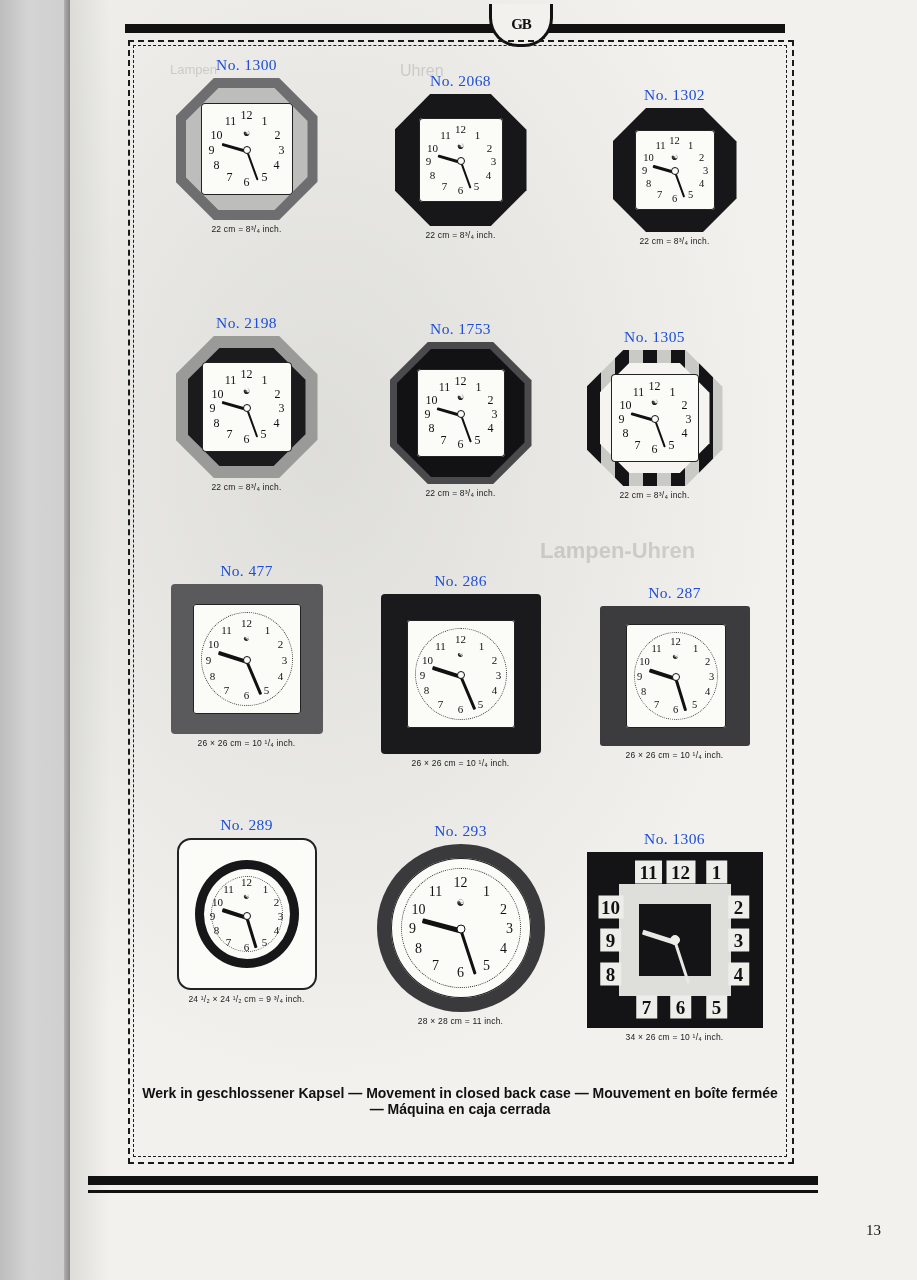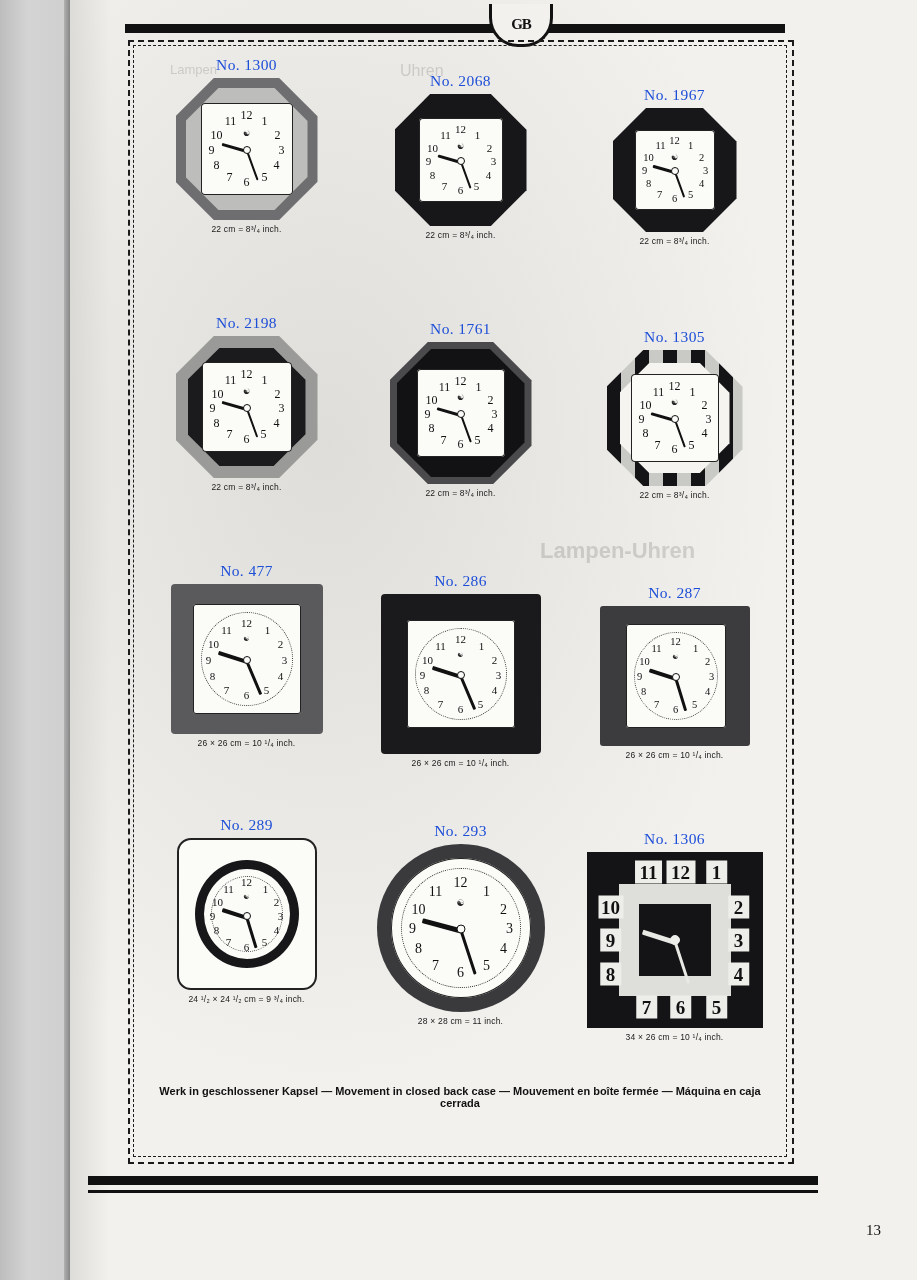"No. 1967" div.title { text: 1967 -> 1302 }
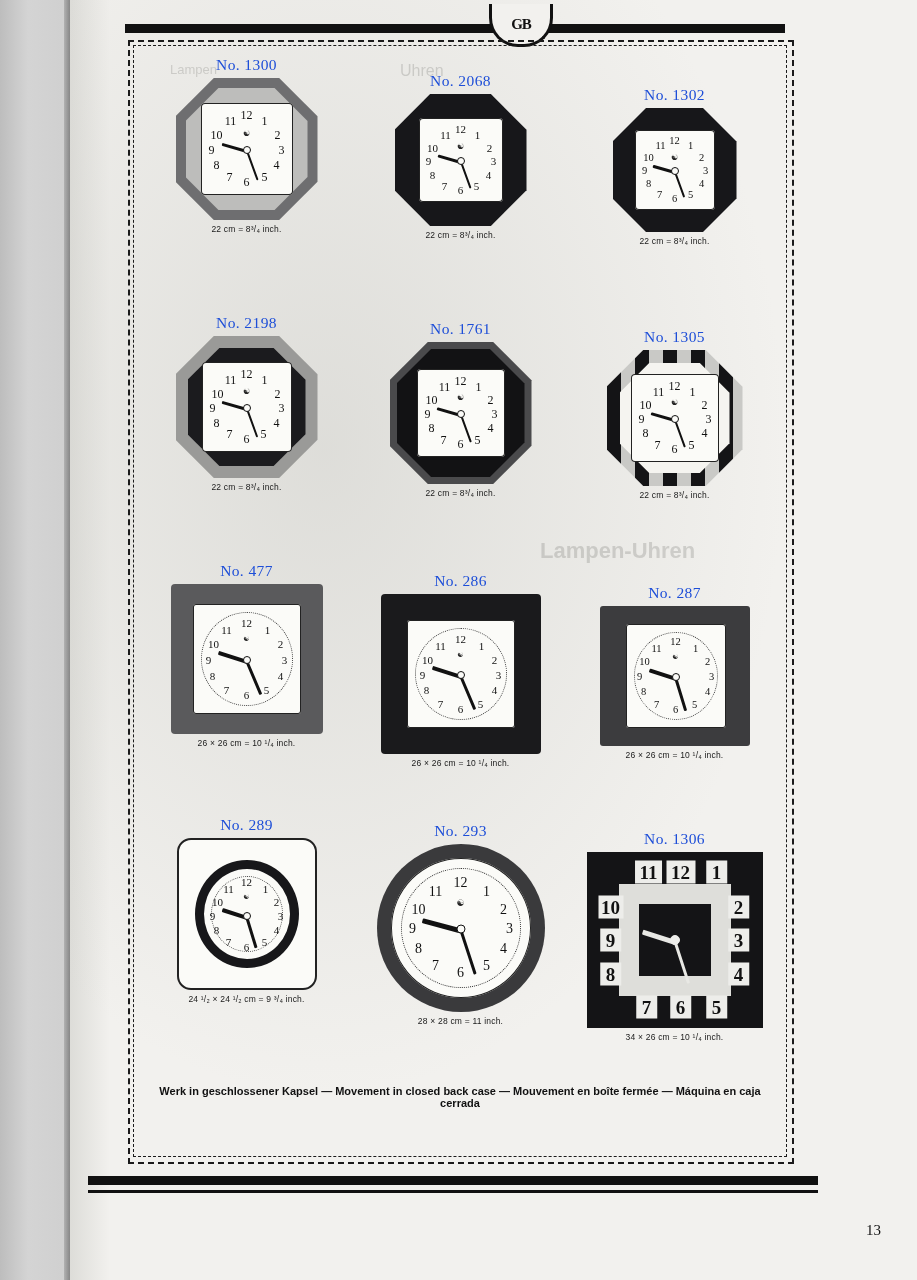"No. 1761" div.title { text: 1761 -> 1753 }
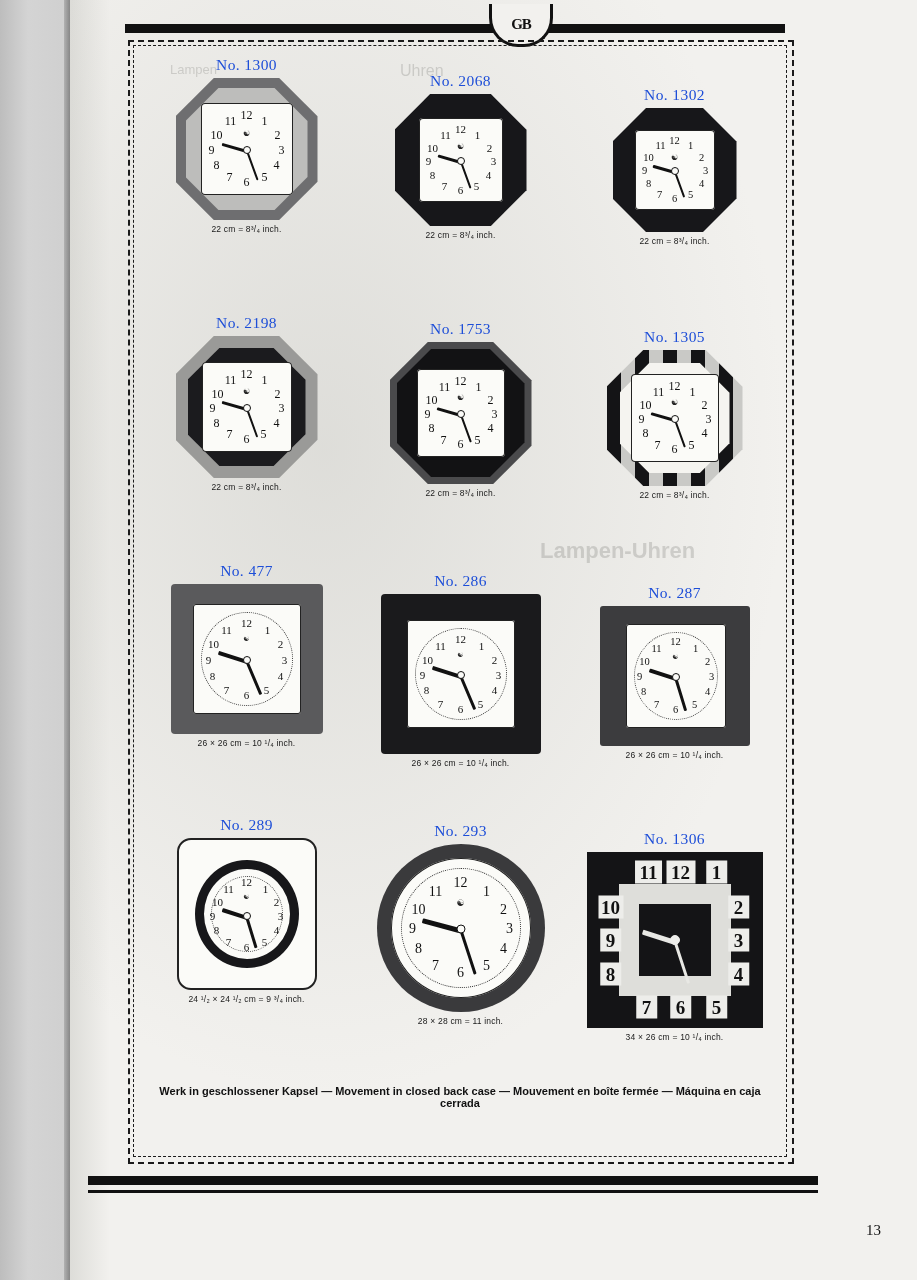"No. 1305" div.cell { left: 428px -> 408px }
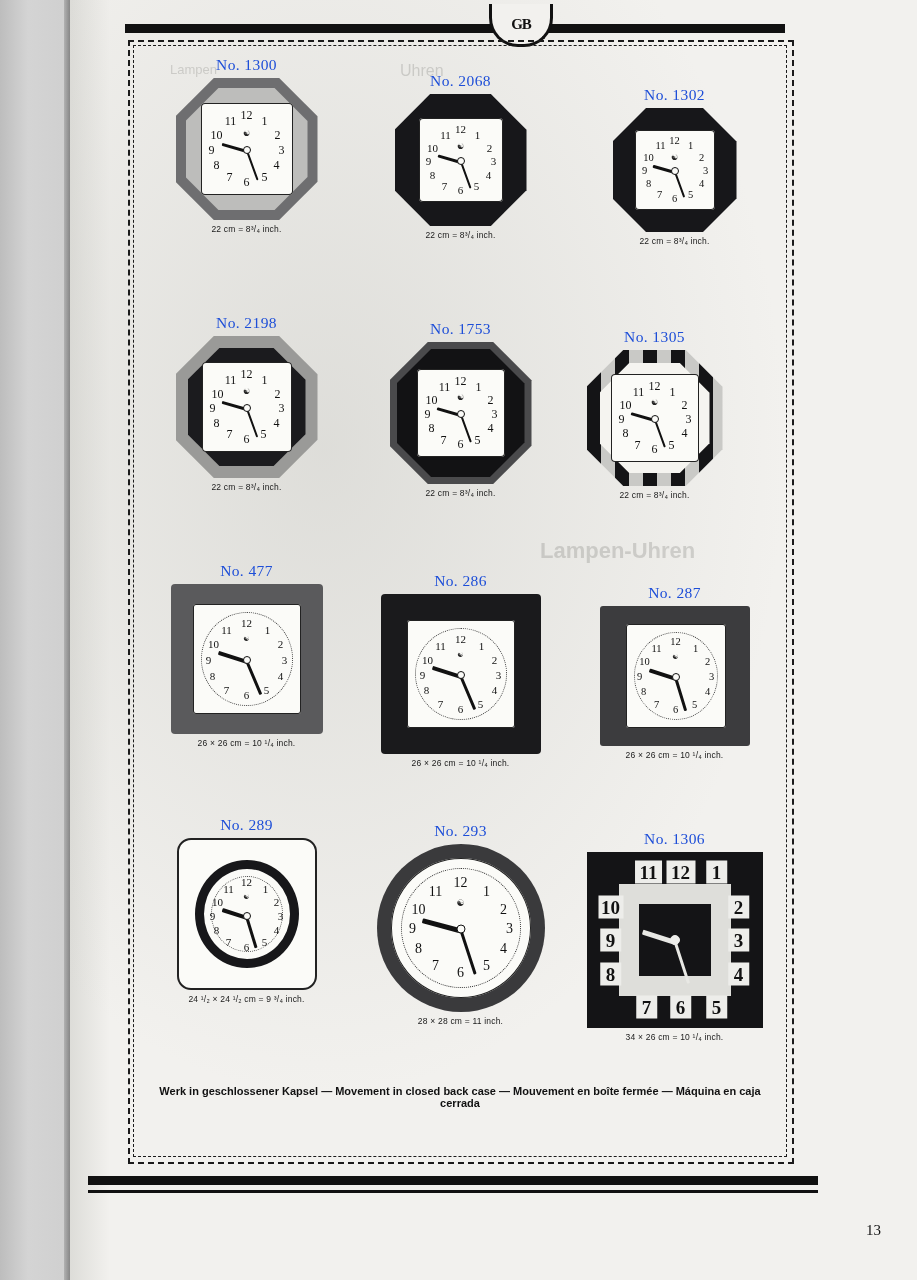"Werk in geschlossener Kapsel —" .footer .l4 { font-size: 11px -> 14px }
